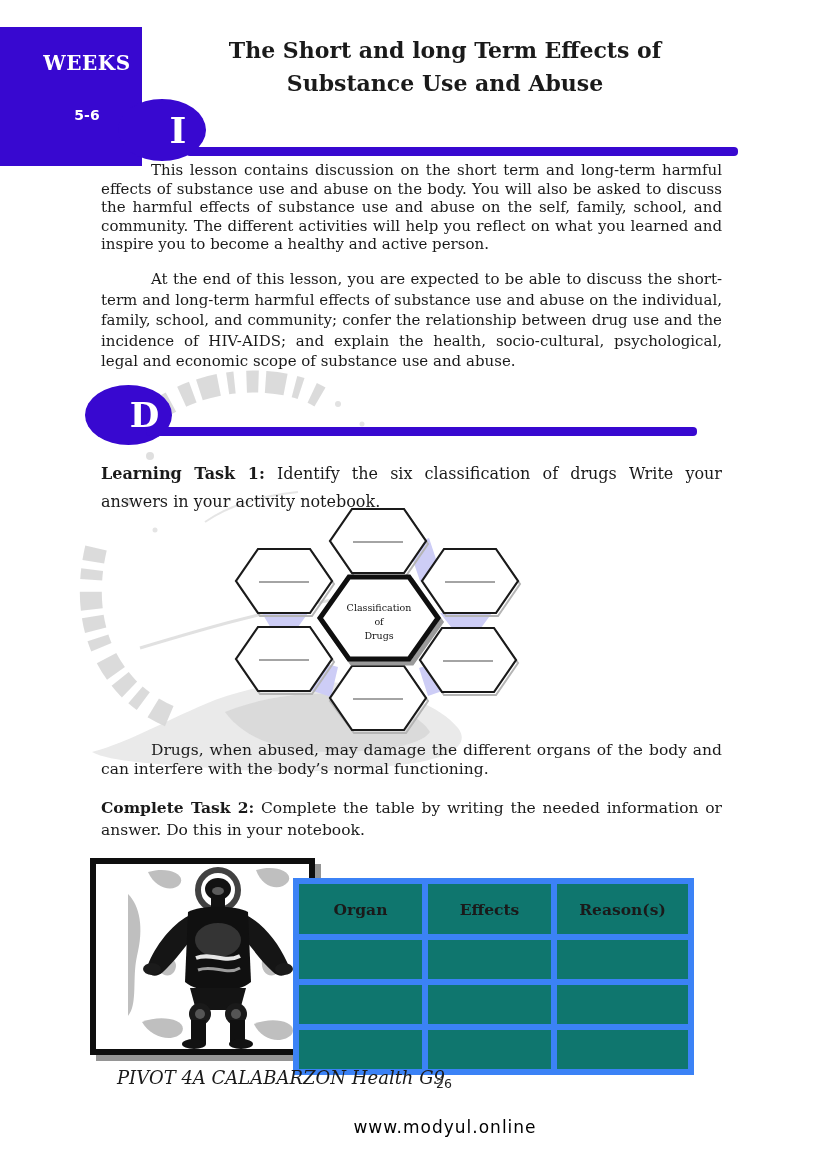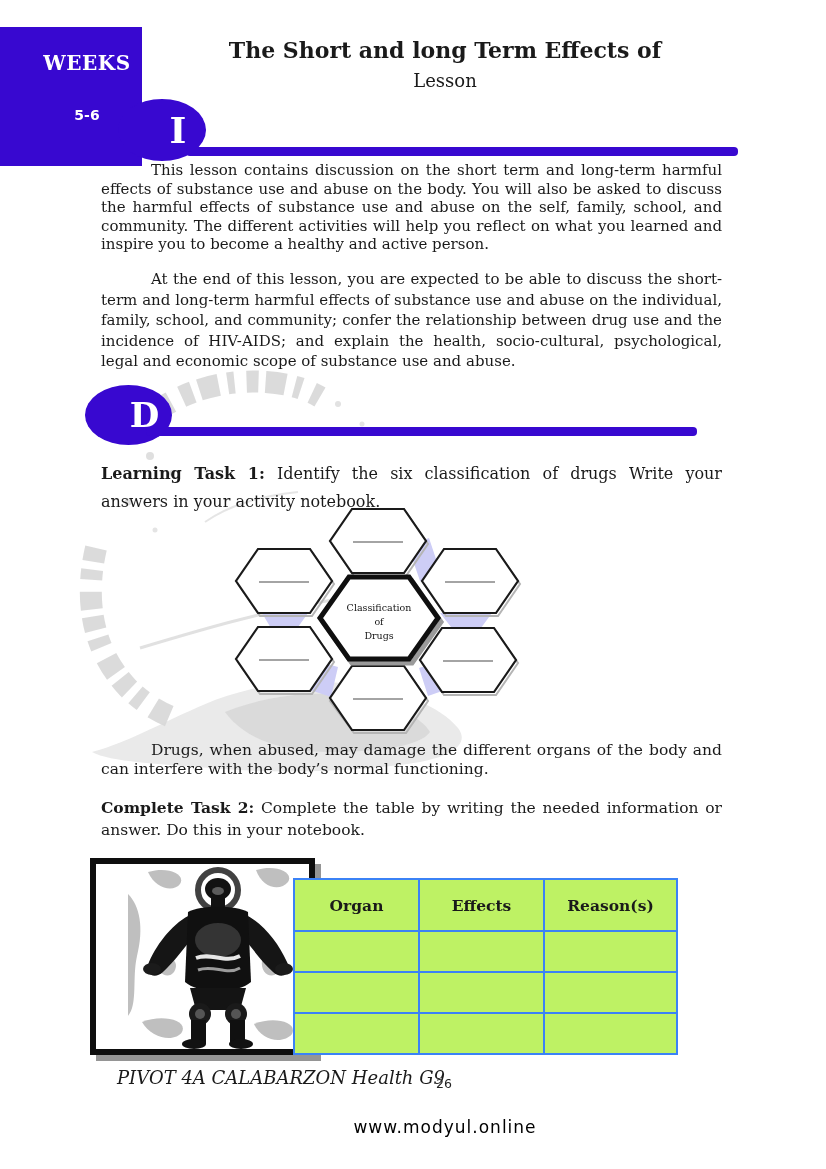"Substance Use and Abuse" div.title-line { html: none -> <div>Substance Use and Abuse</div> }
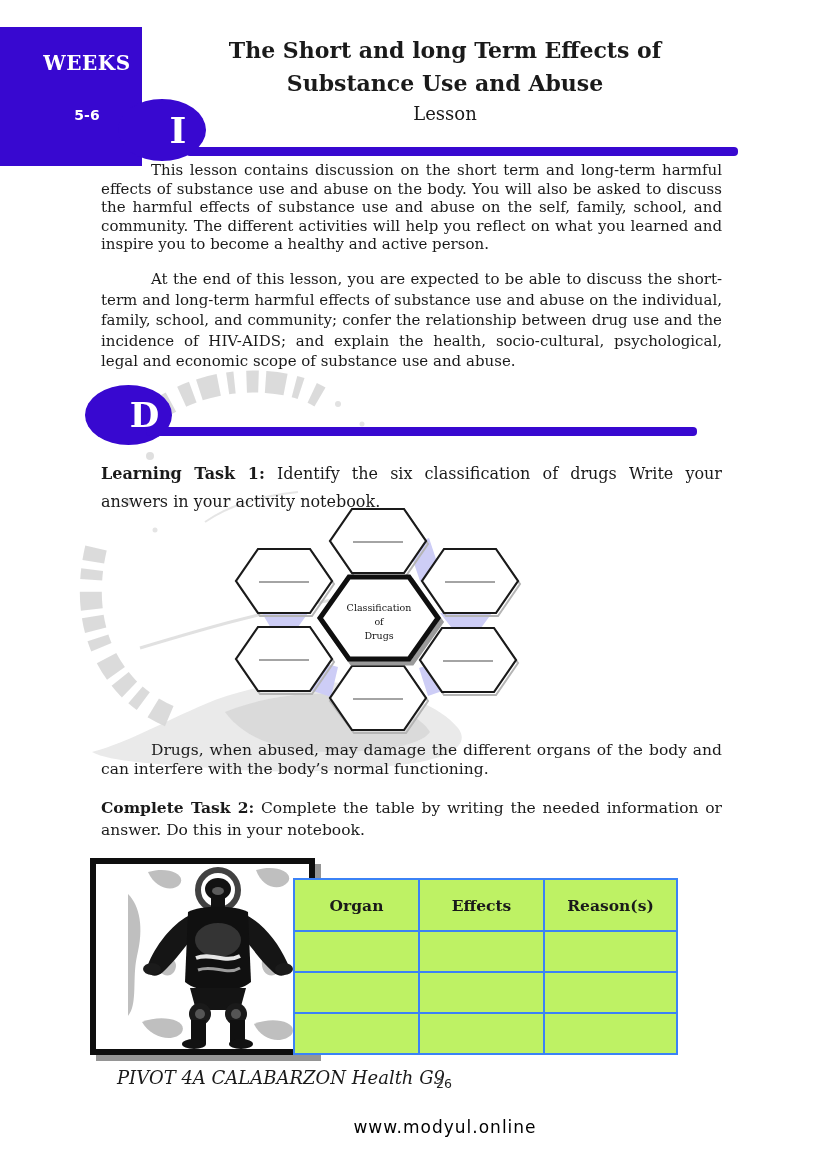"Lesson" div.lesson-subtitle { html: <div>Lesson</div> -> none }
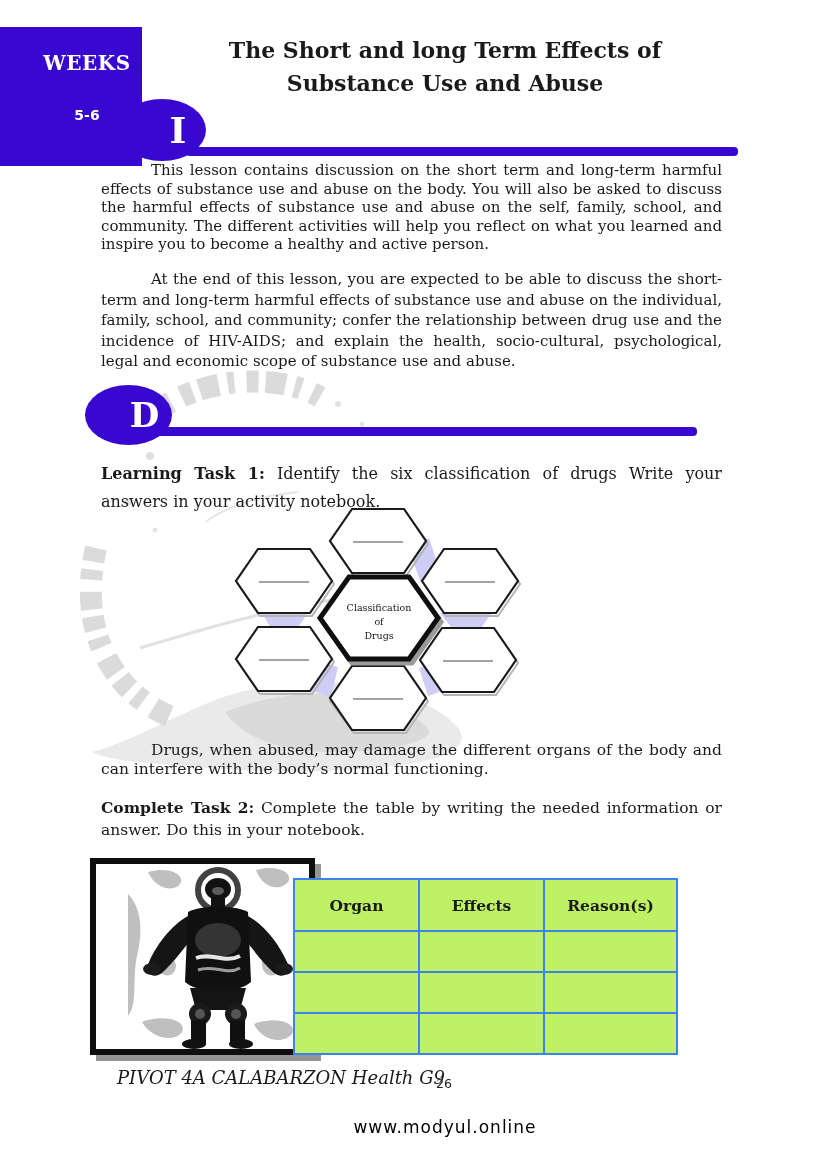"Organ" .task-table th,.task-table td { background: #bef264 -> #0f766e; border: 2px solid #3b82f6 -> 6px solid #3b82f6 }
